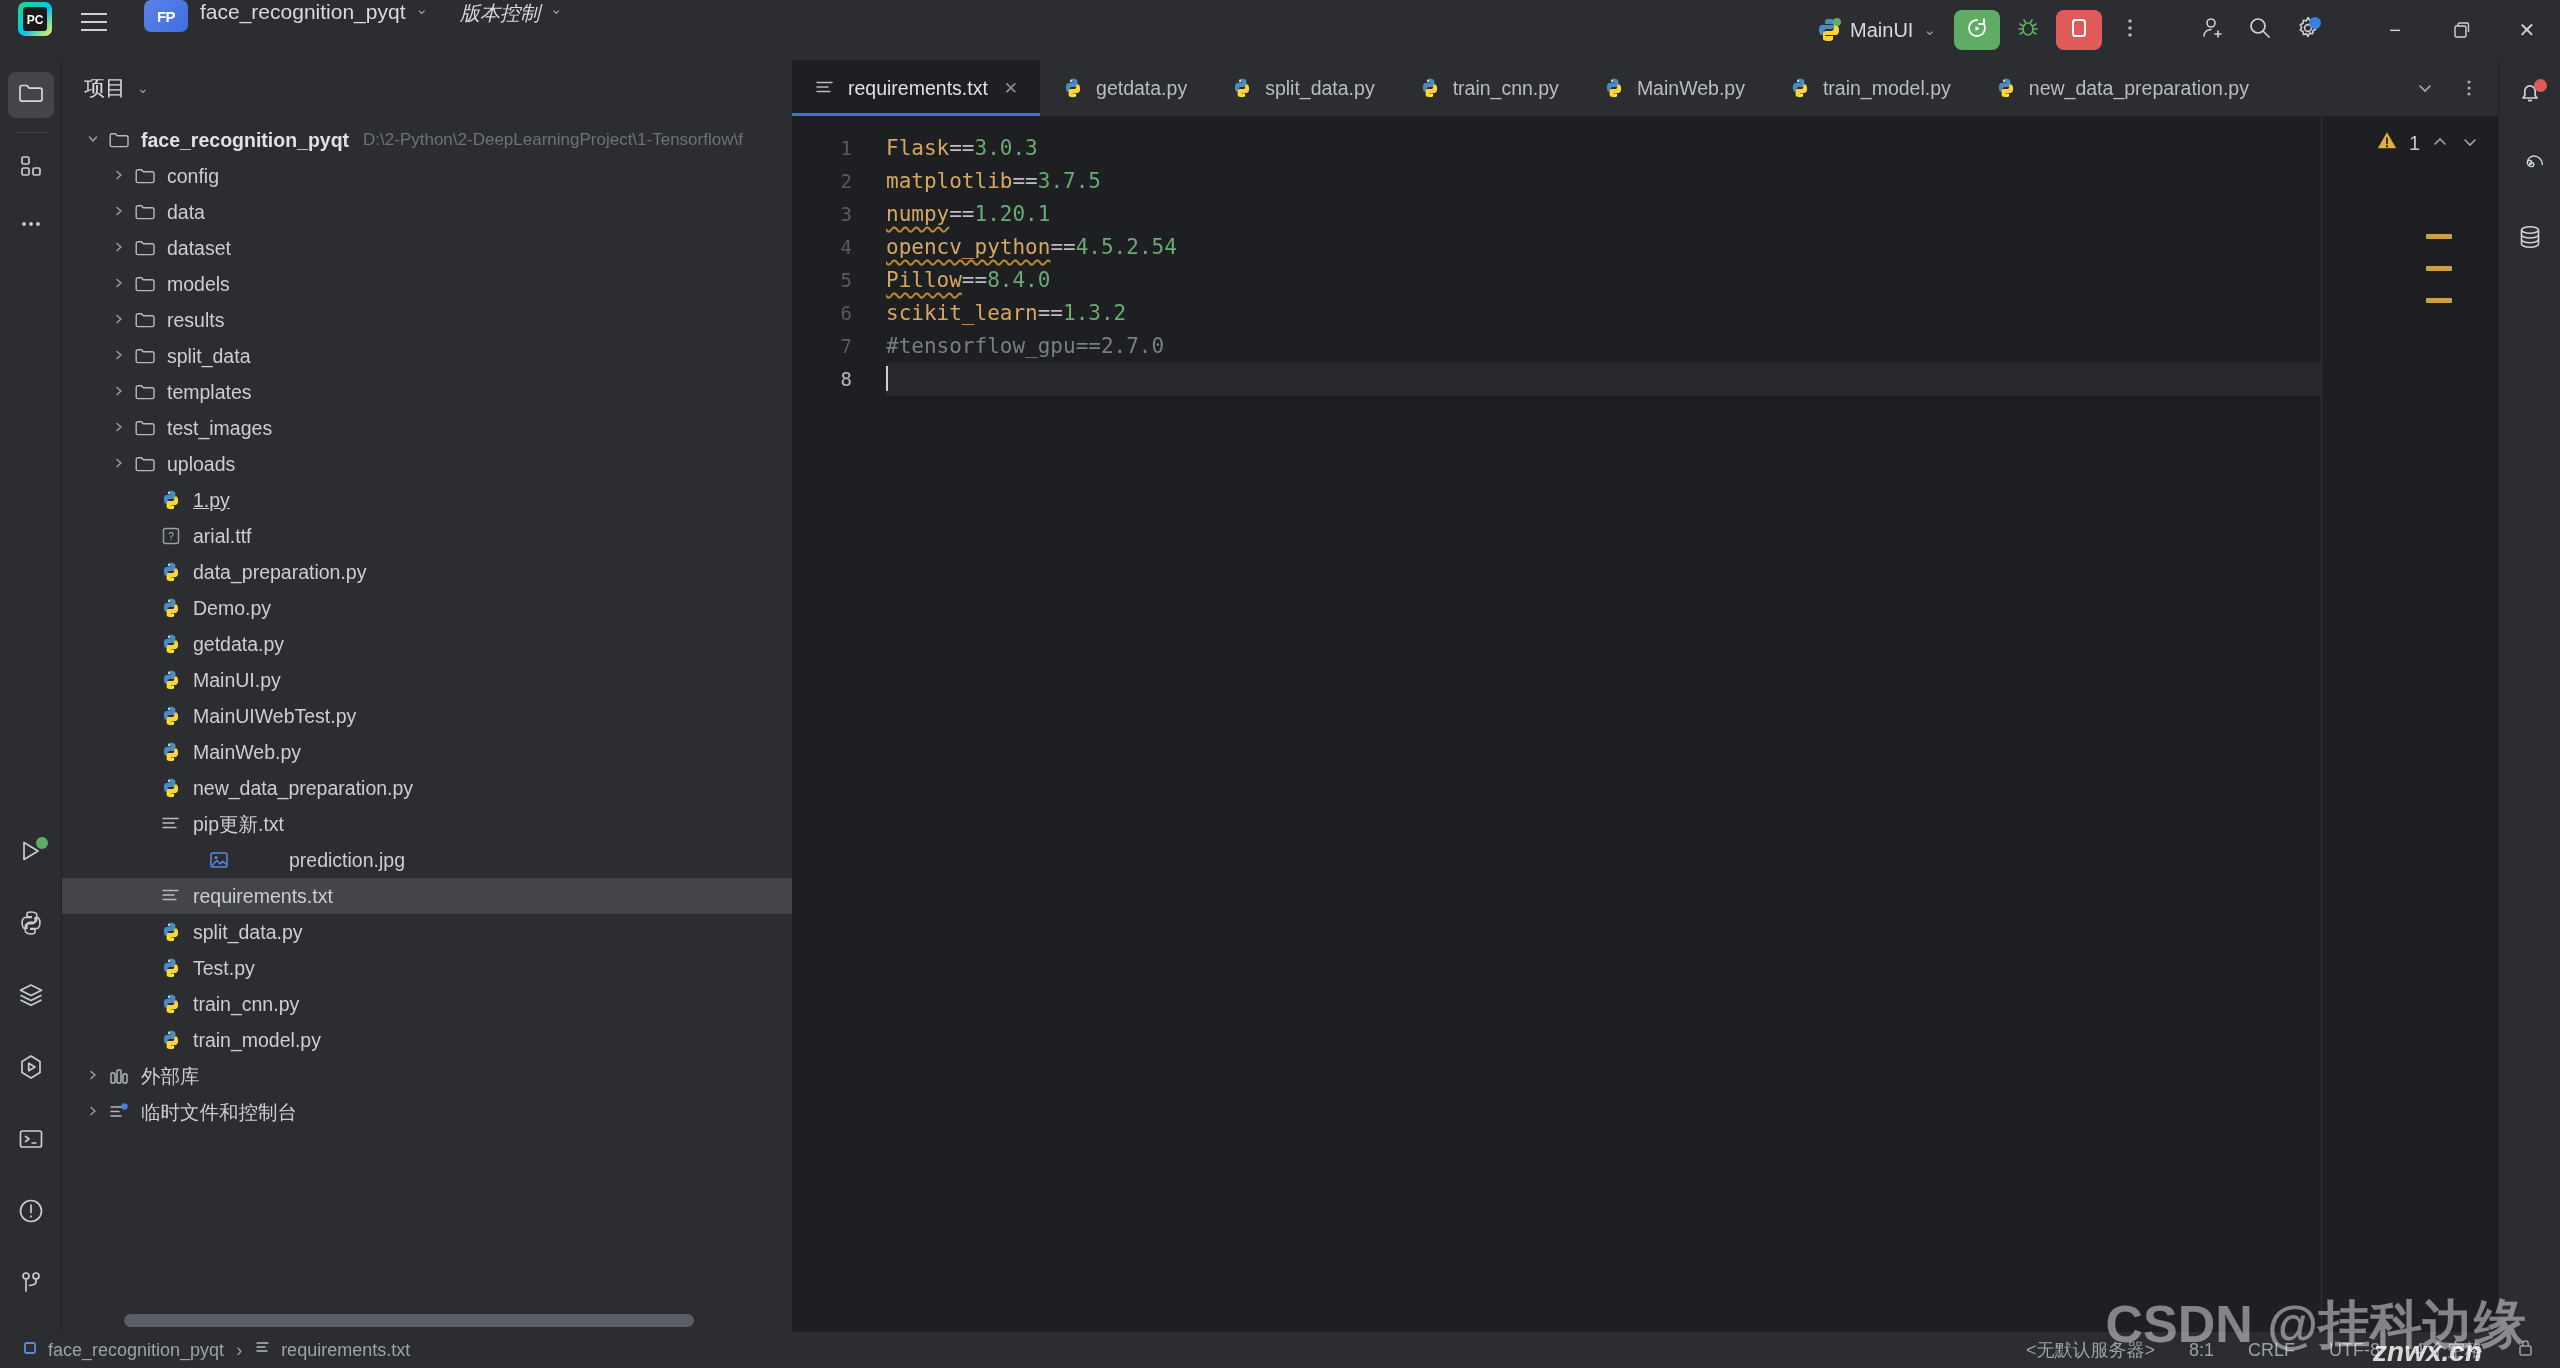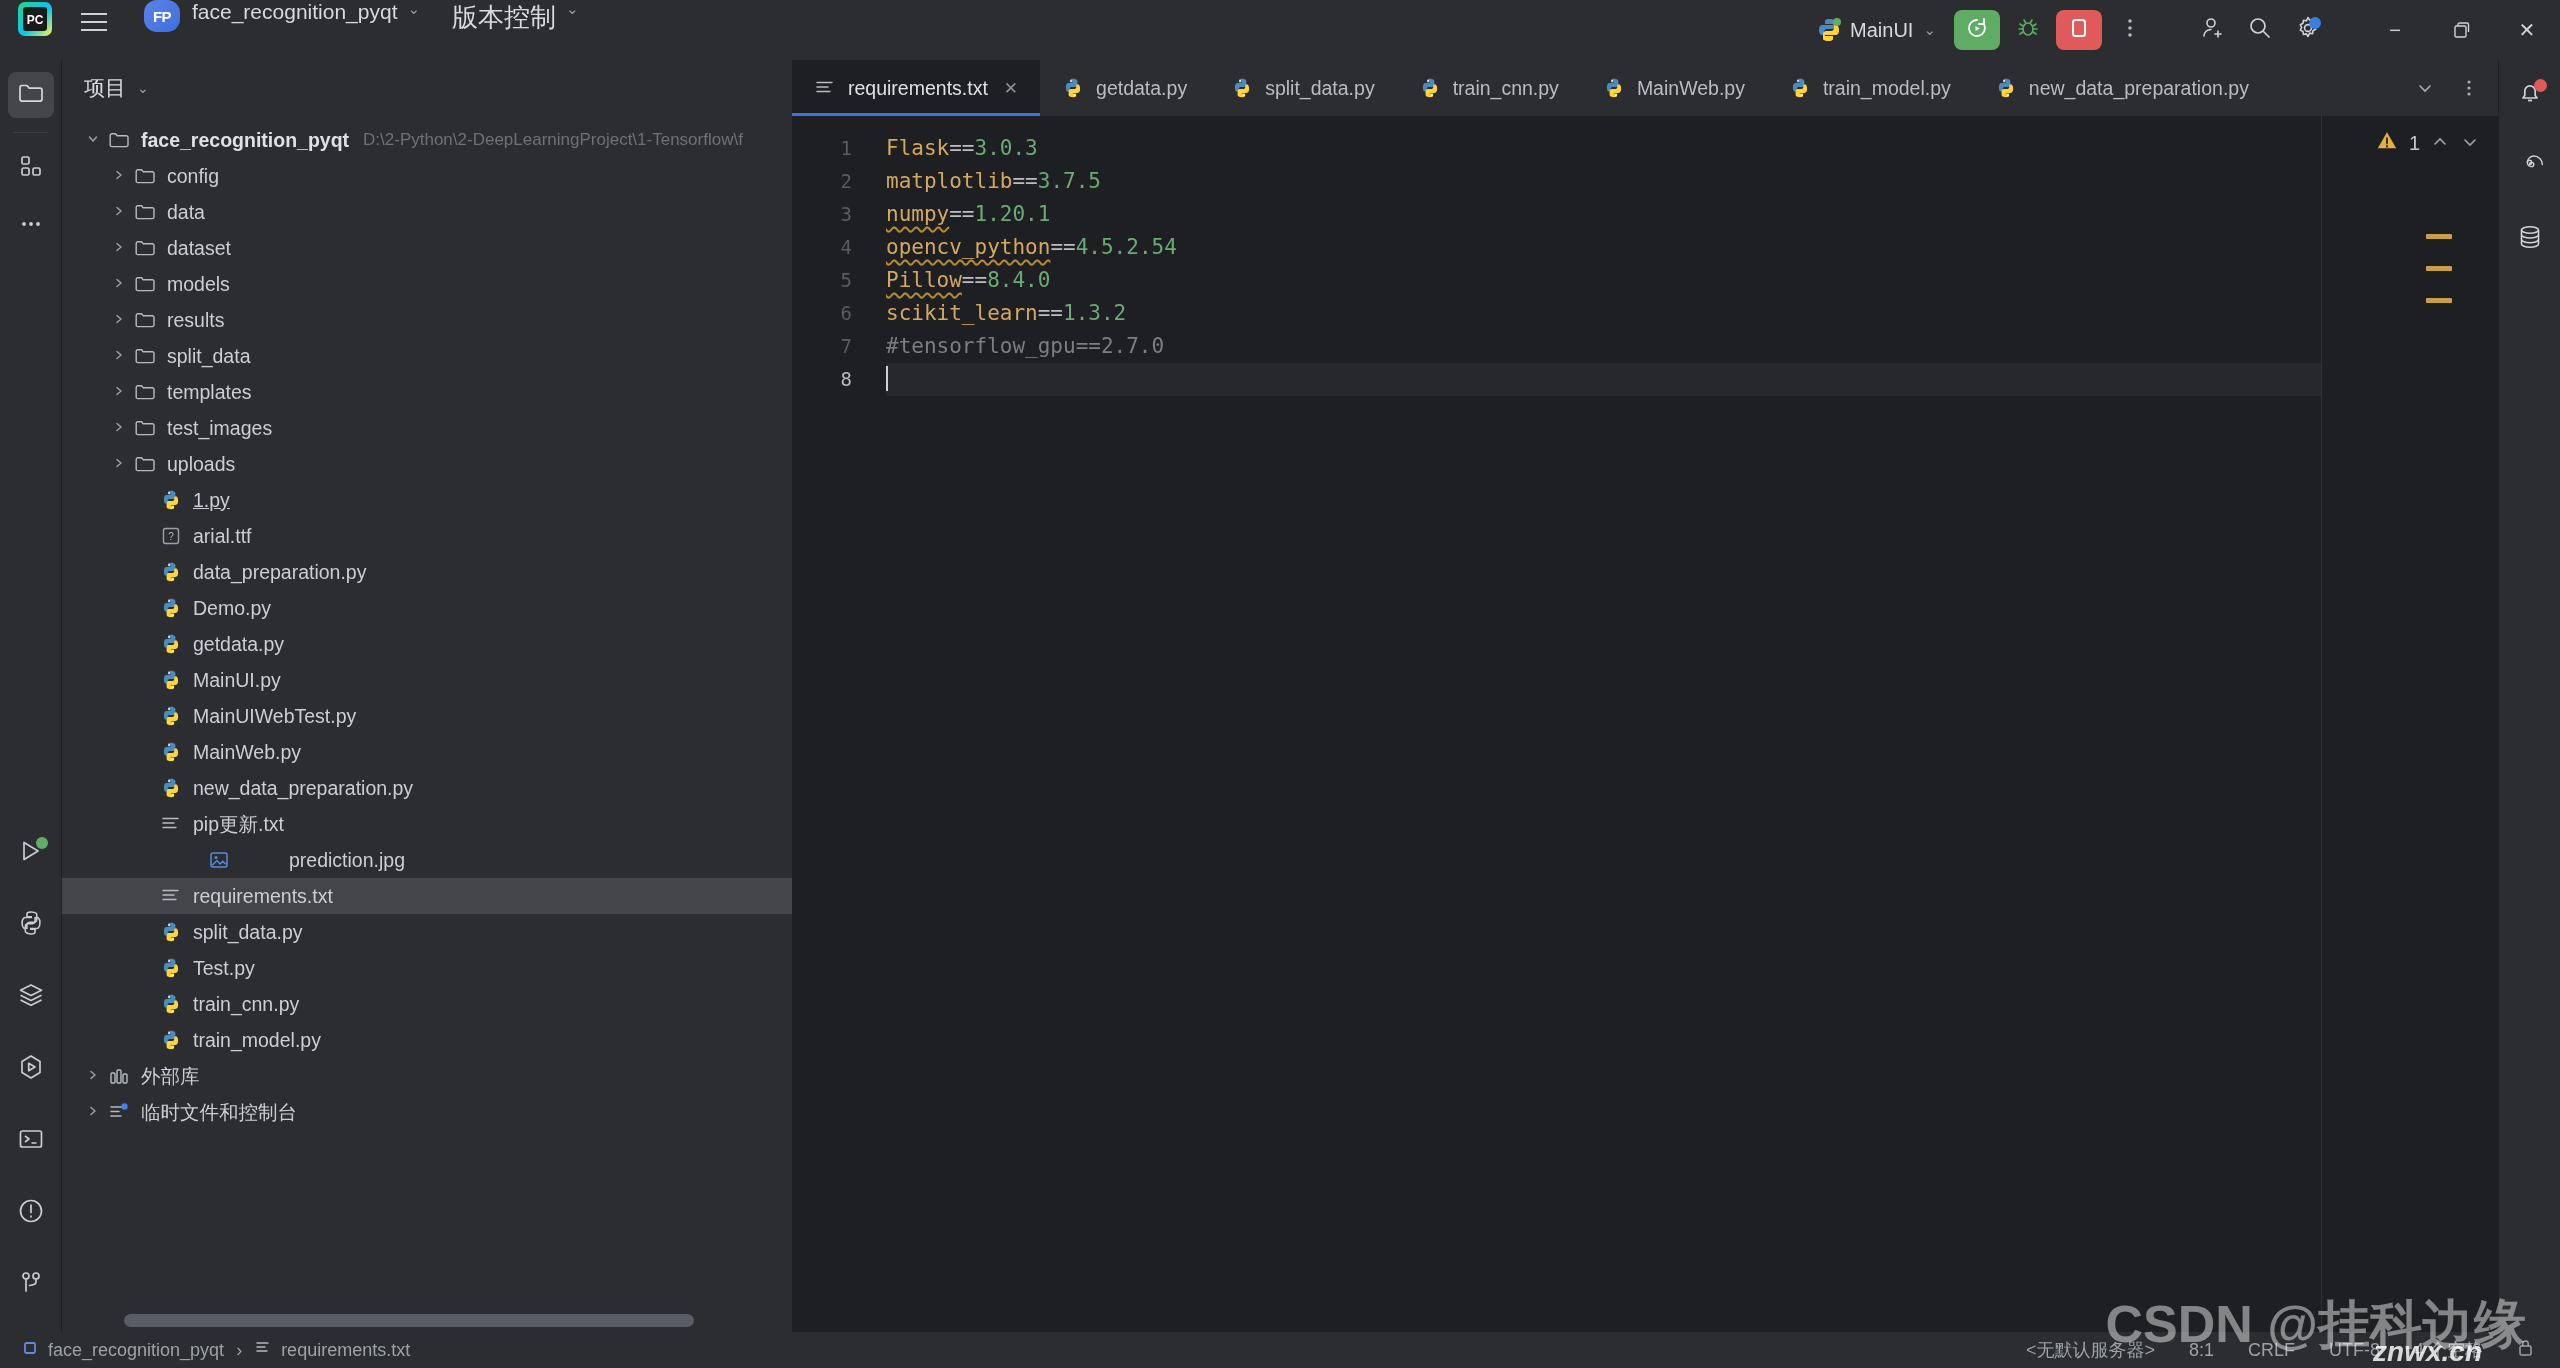"FP" .proj-badge { border-radius: 13px -> 7px; width: 36px -> 44px }
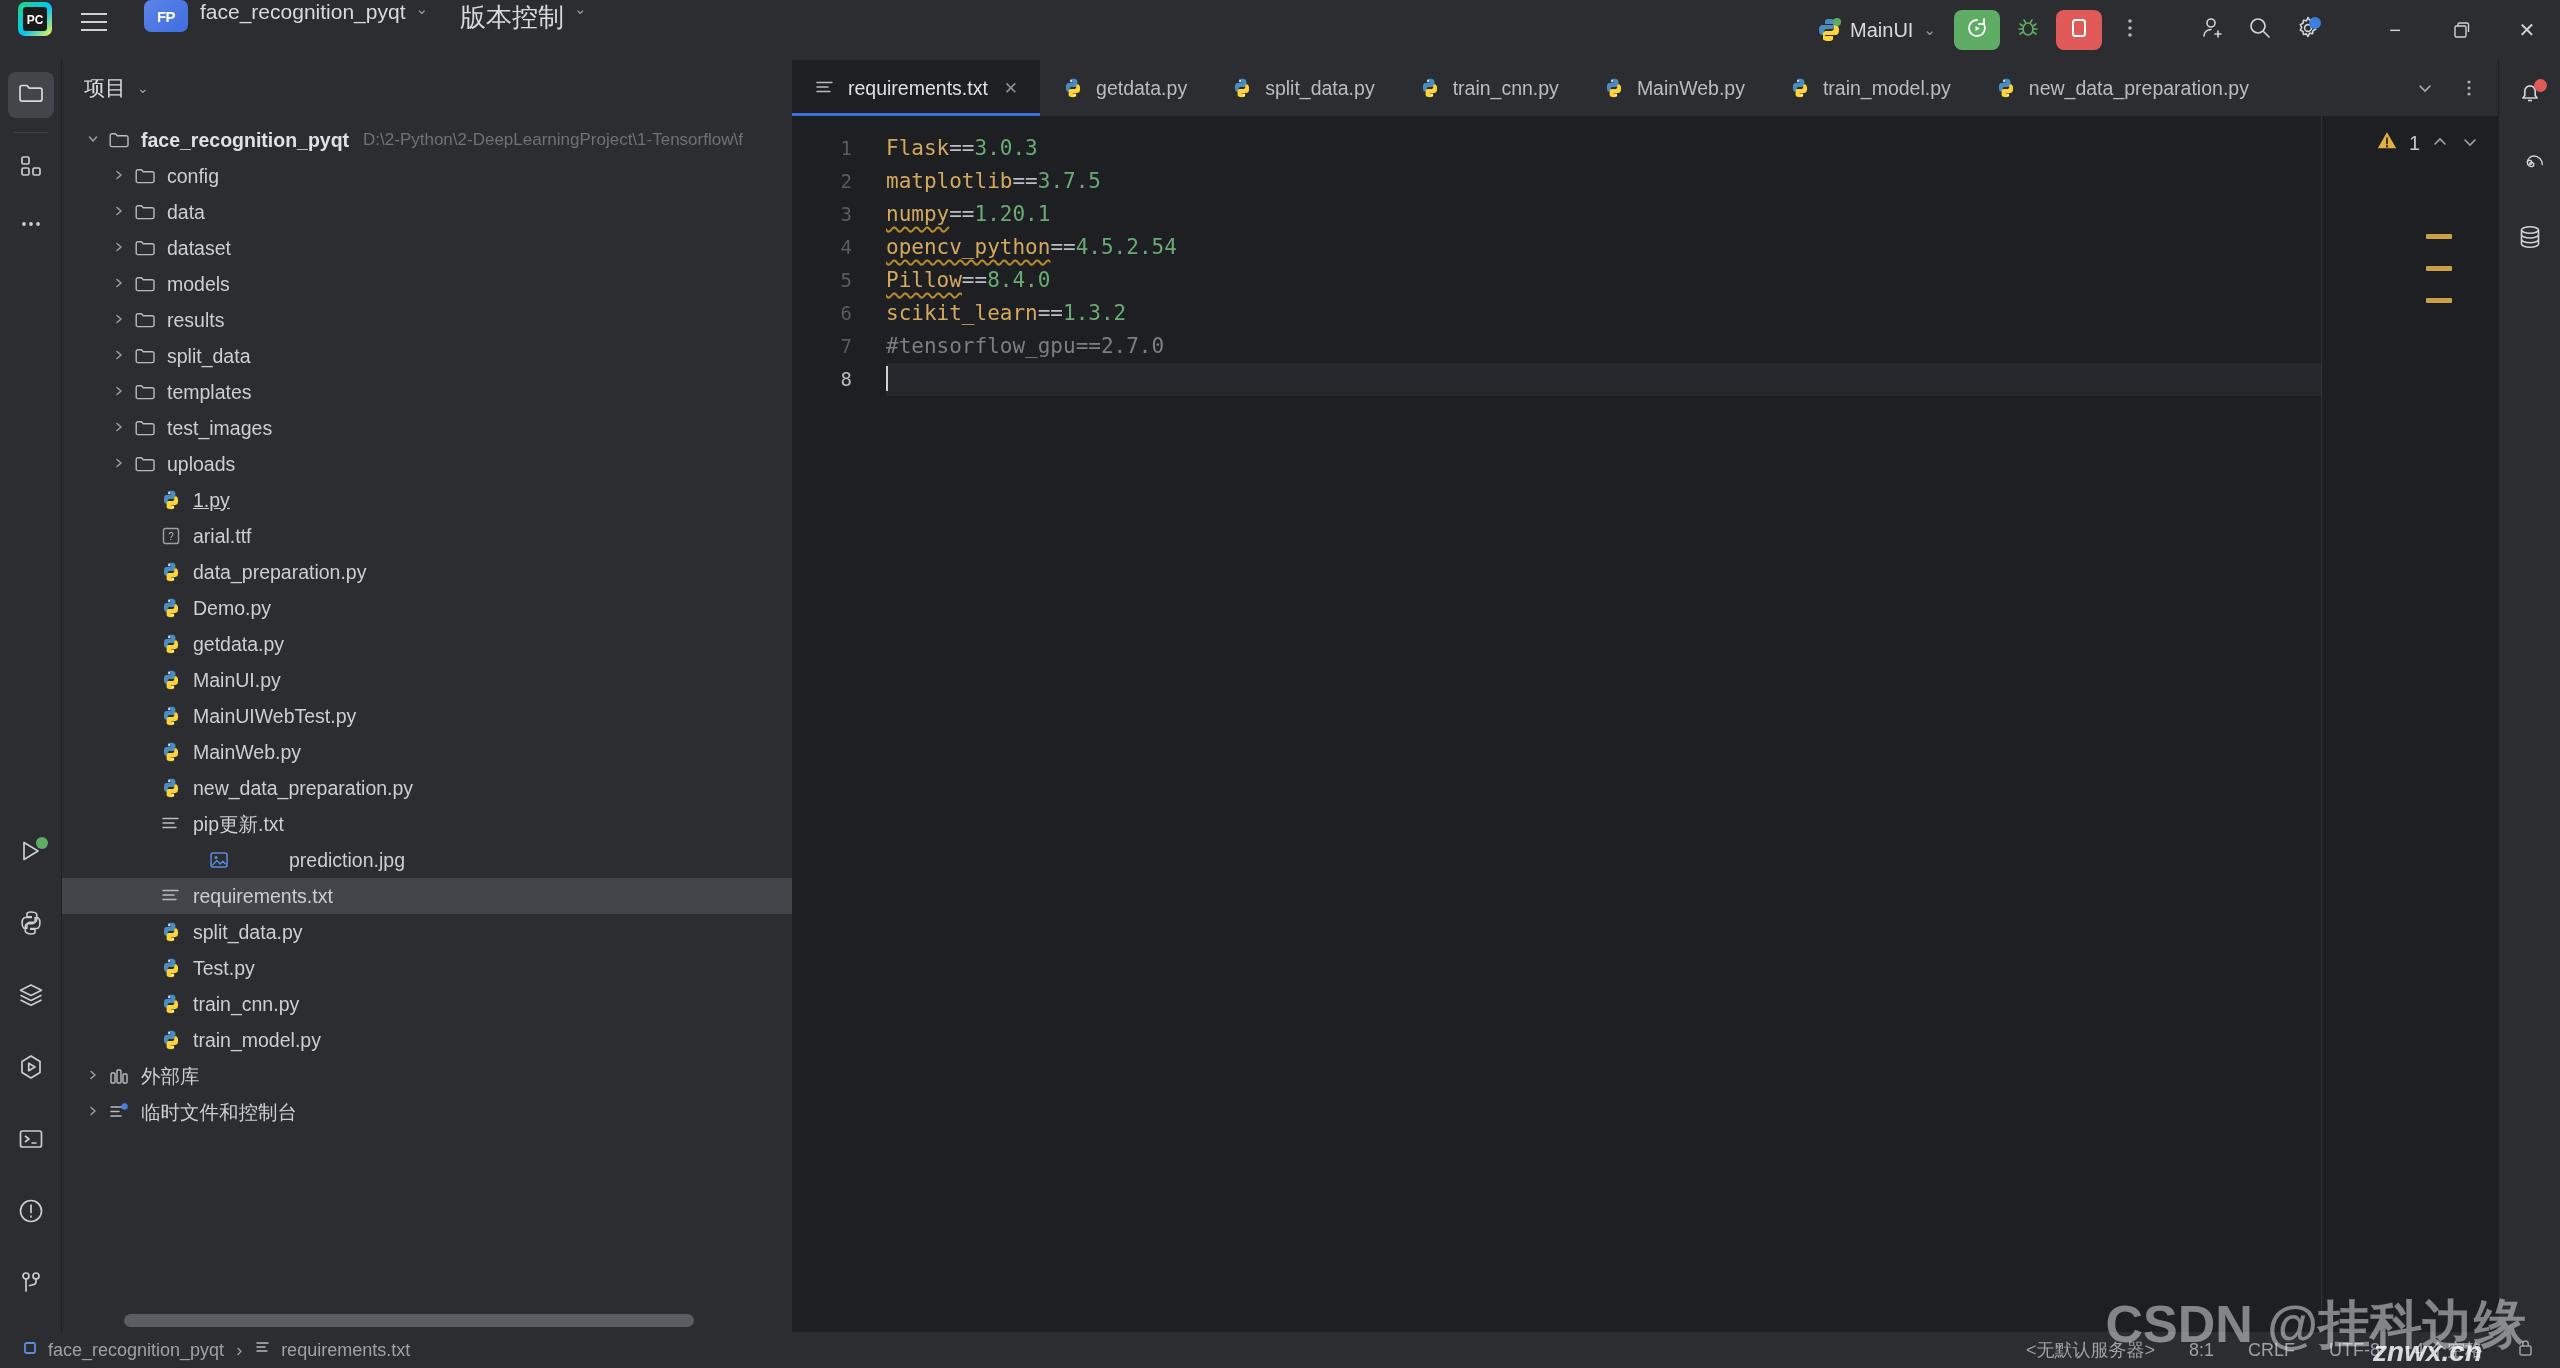"版本控制" .vcs-label { font-size: 26px -> 20px; font-style: none -> italic }
